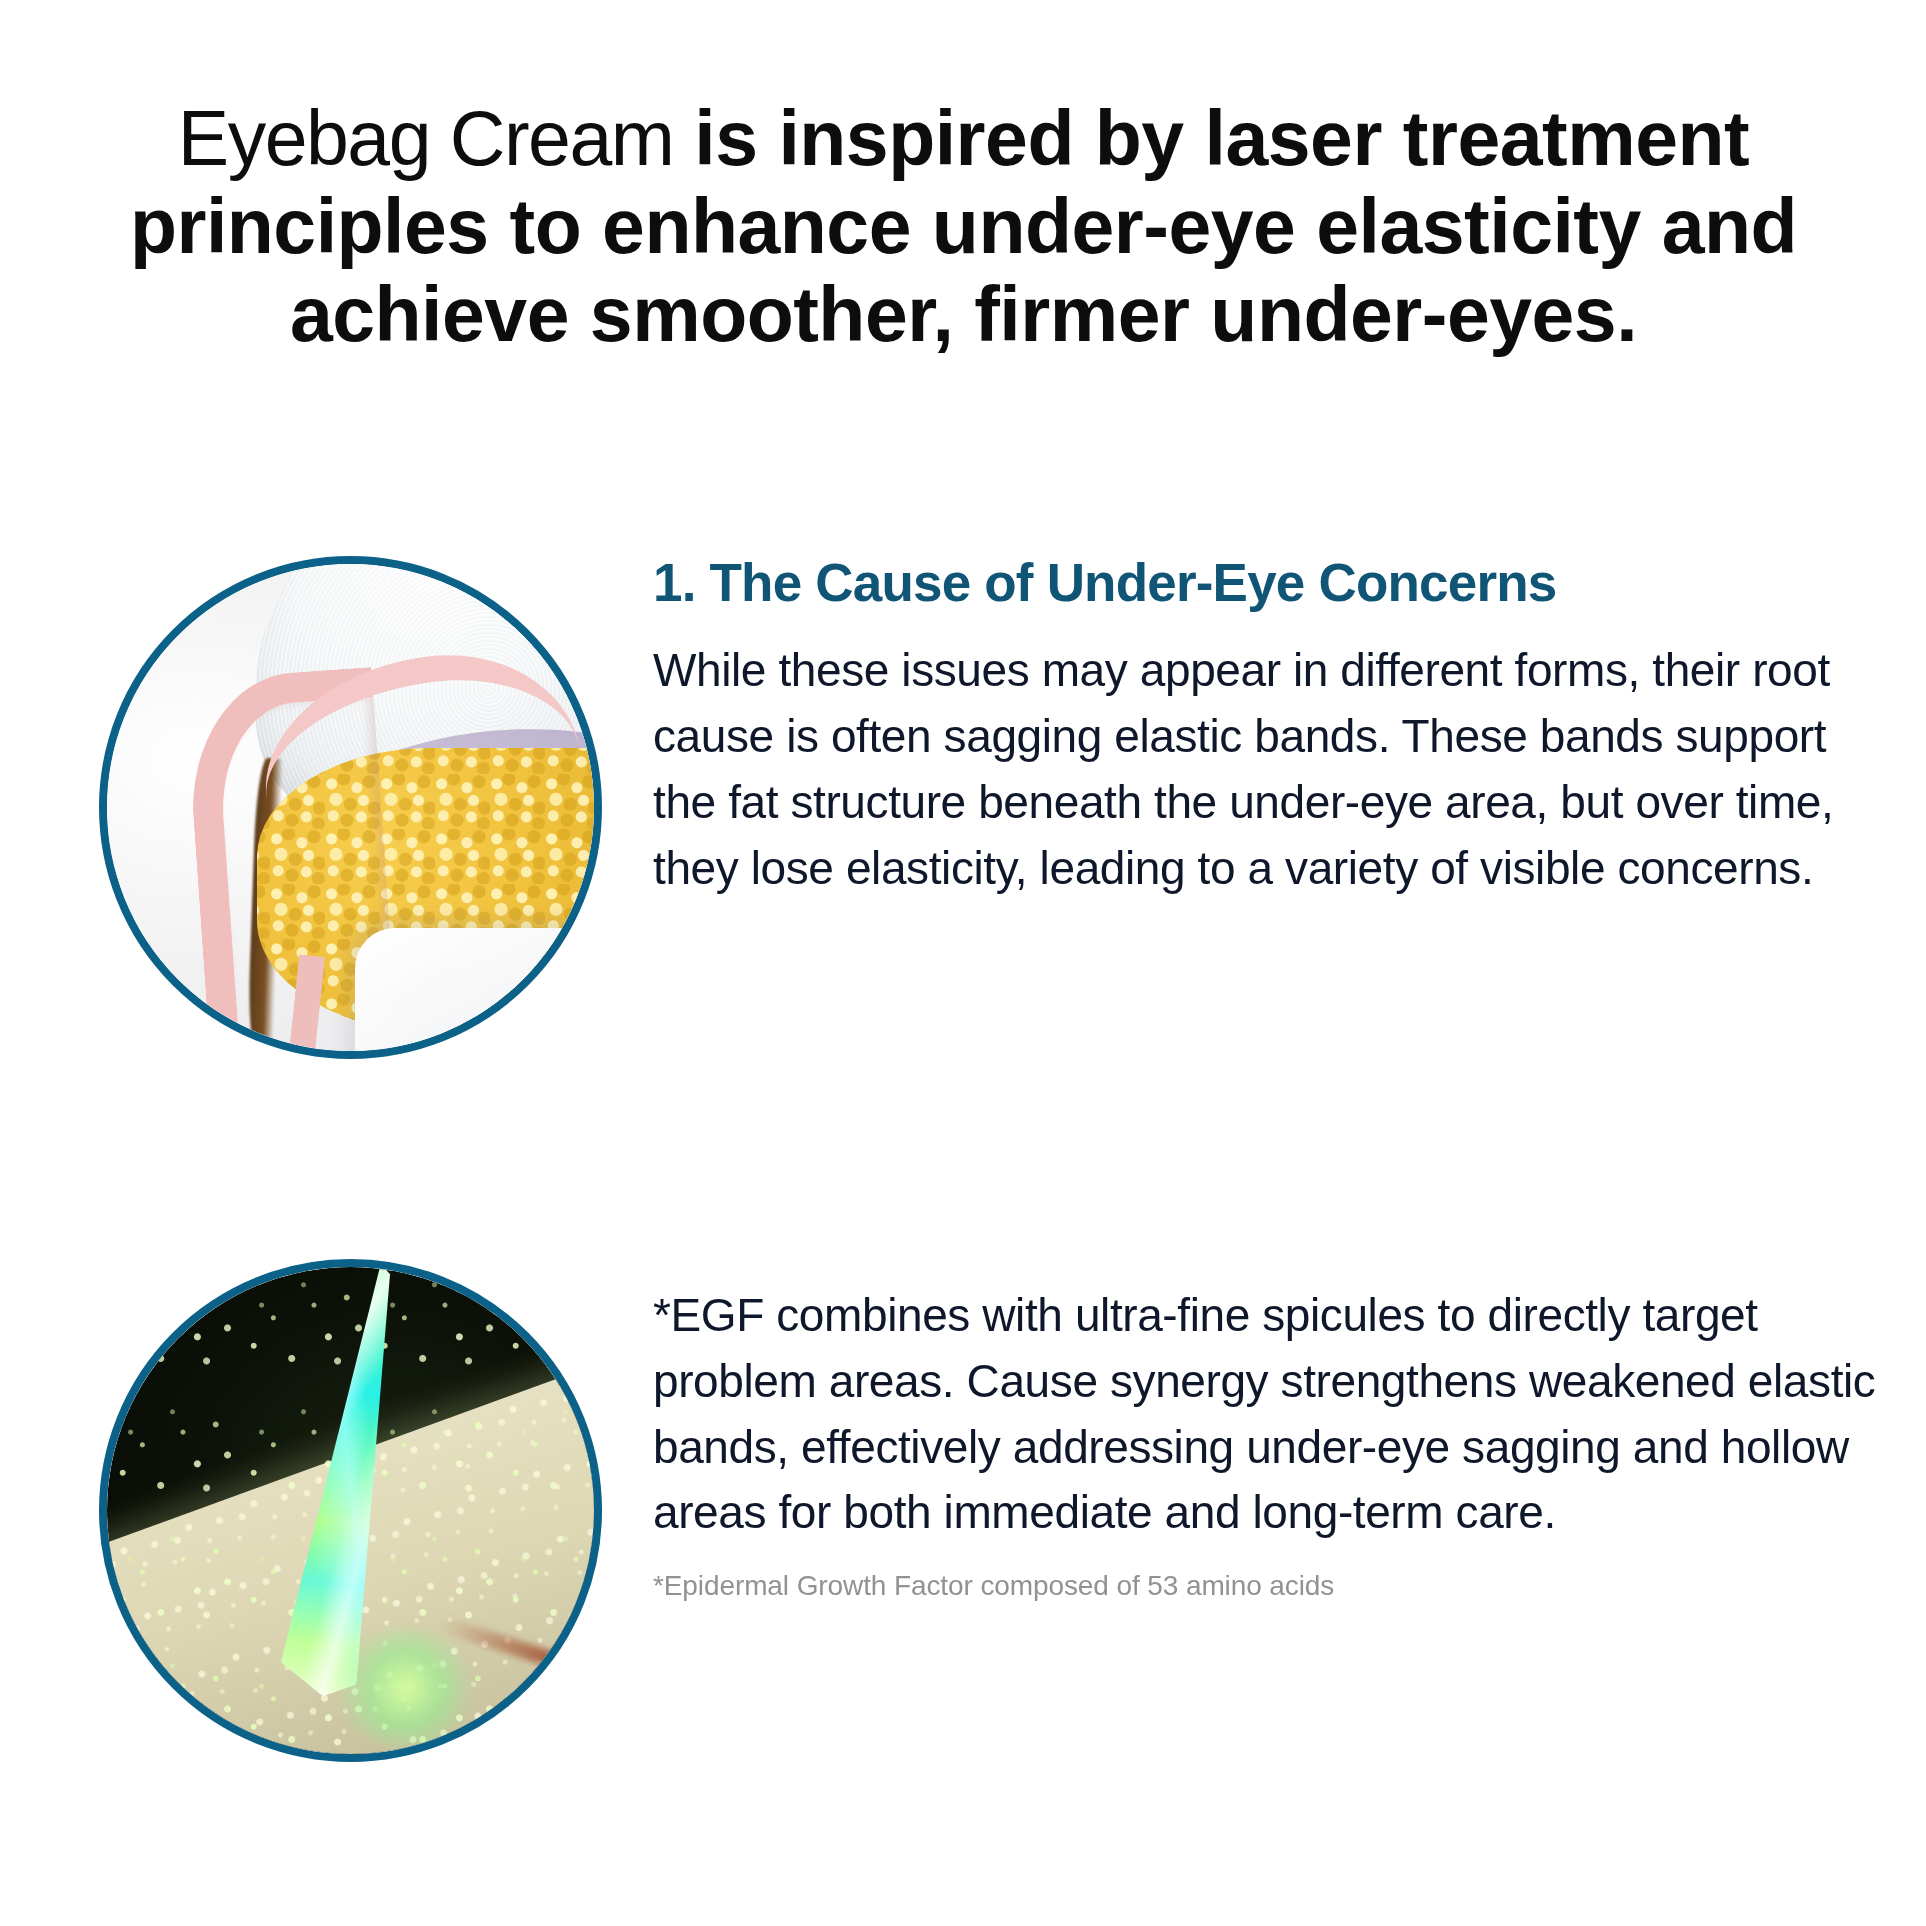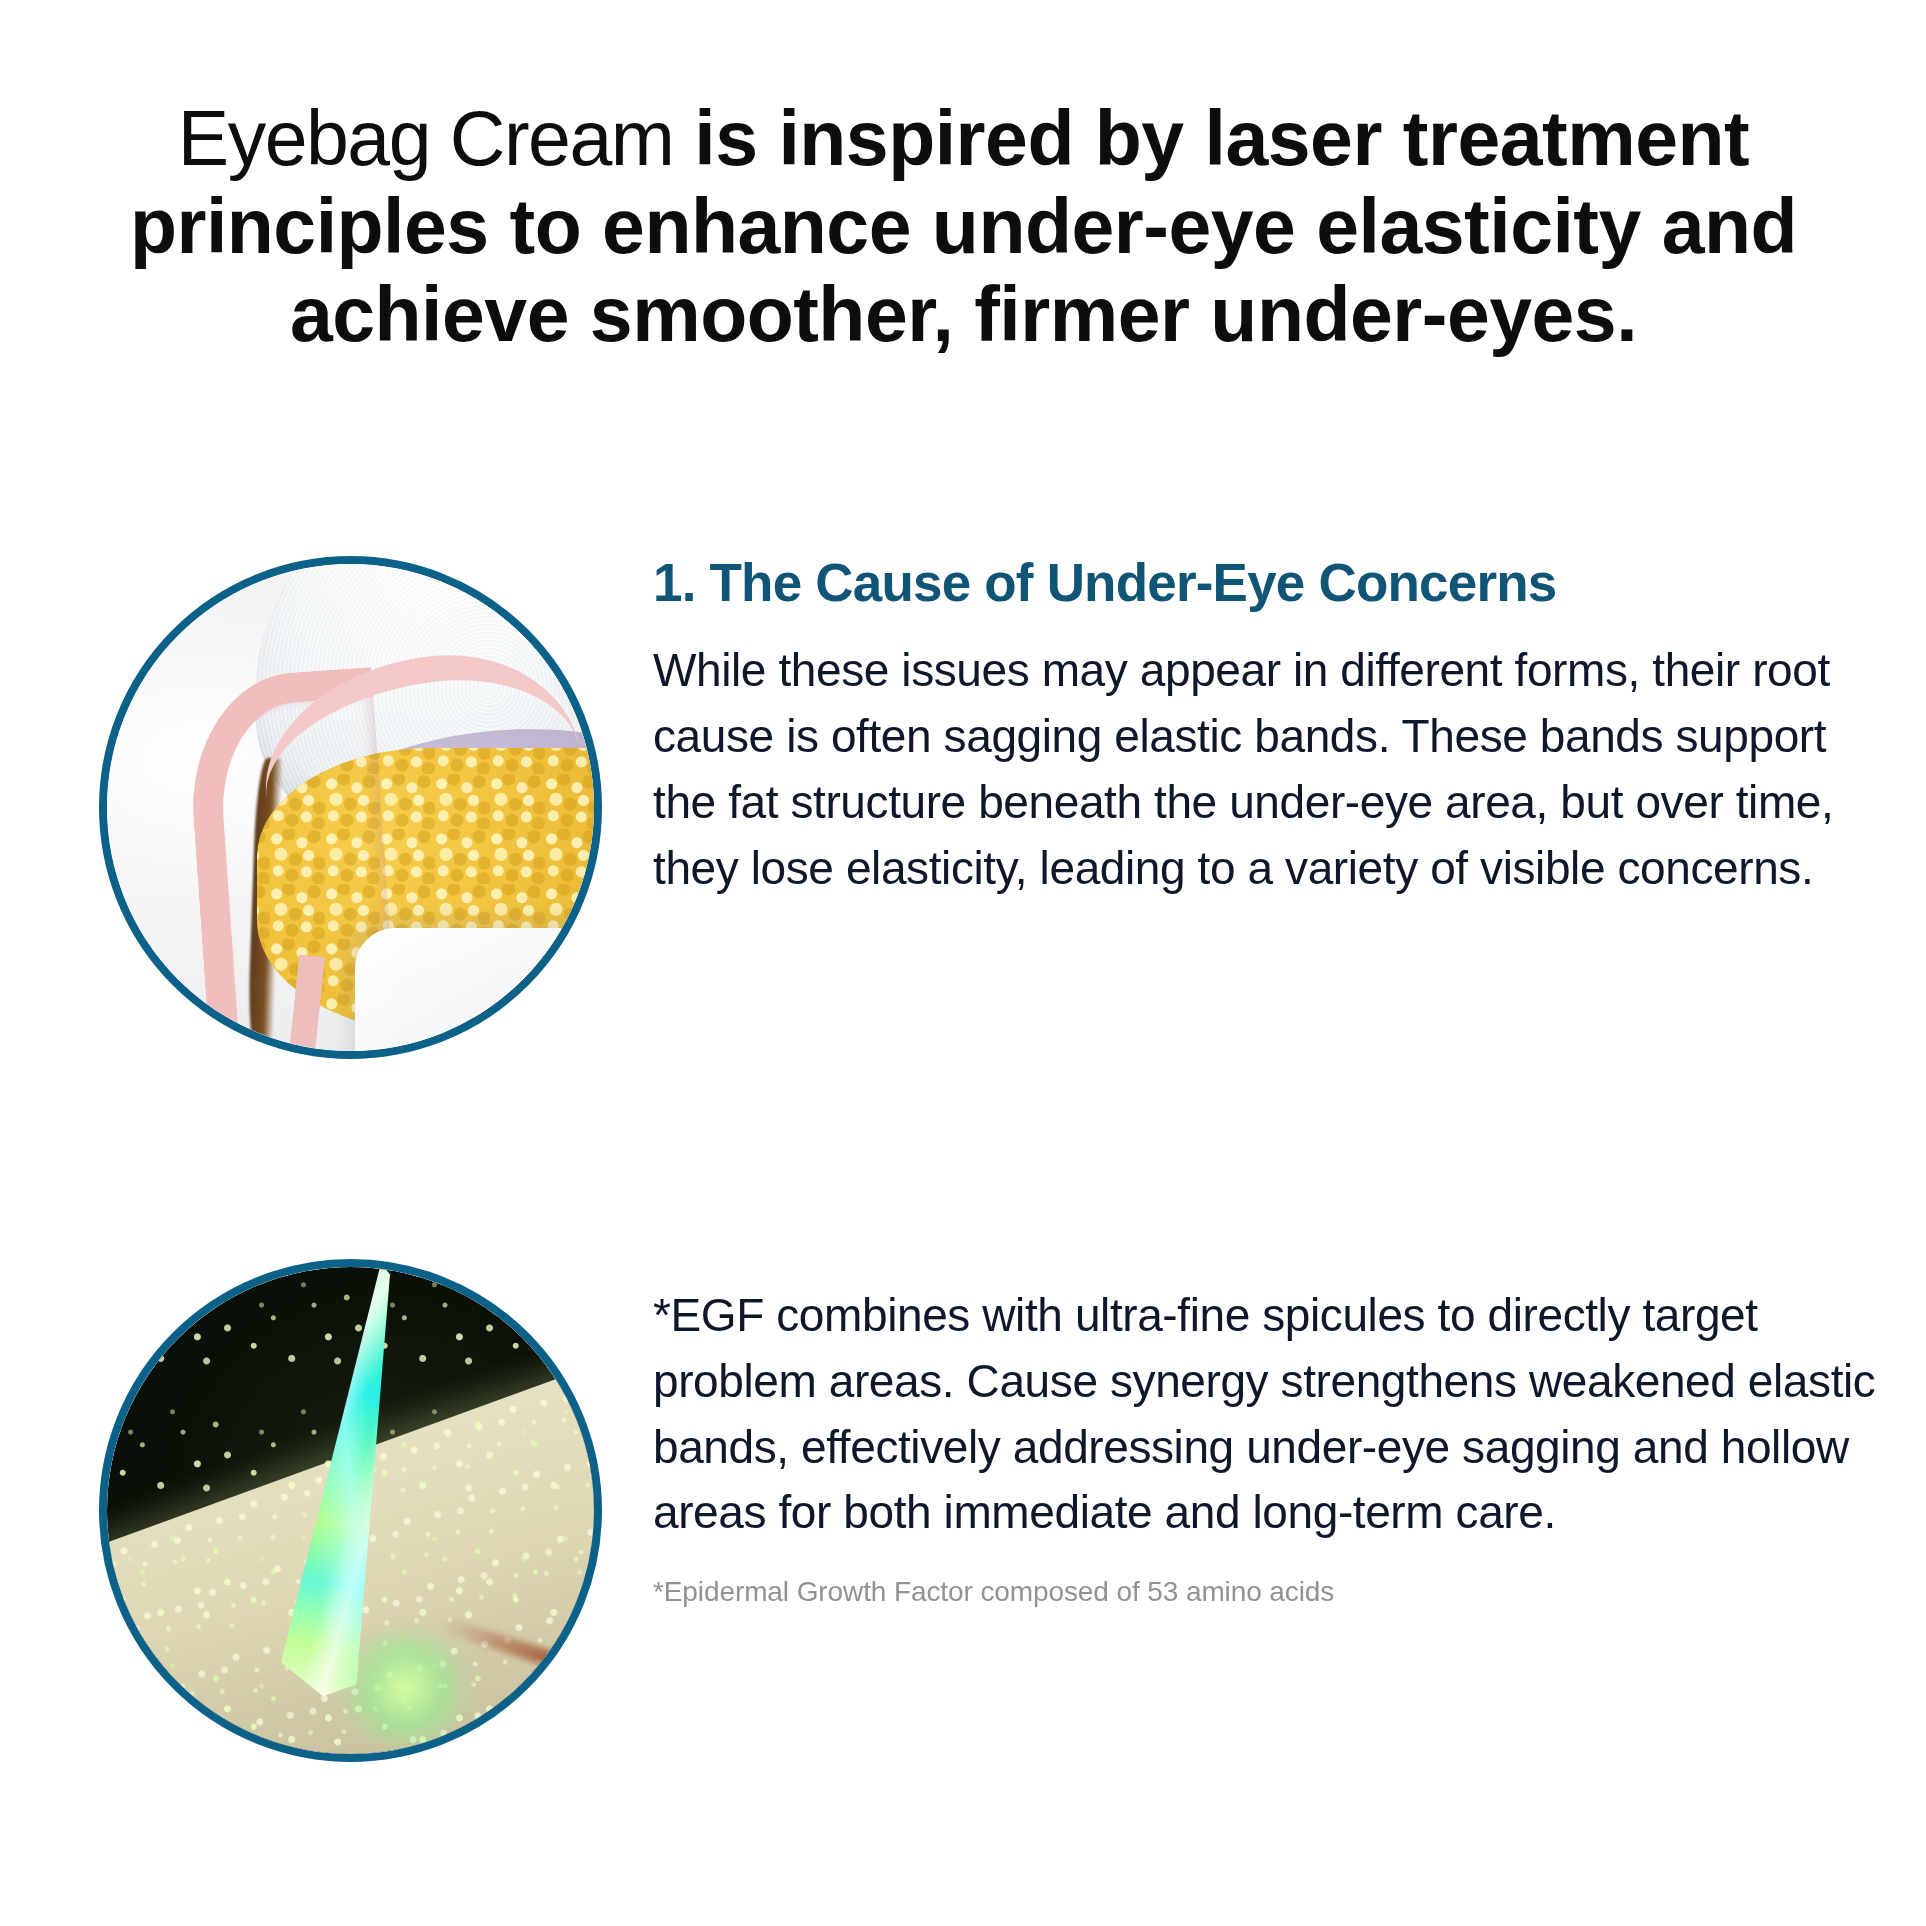"*Epidermal Growth Factor composed of" .footnote { margin-top: 30px -> 24px }
